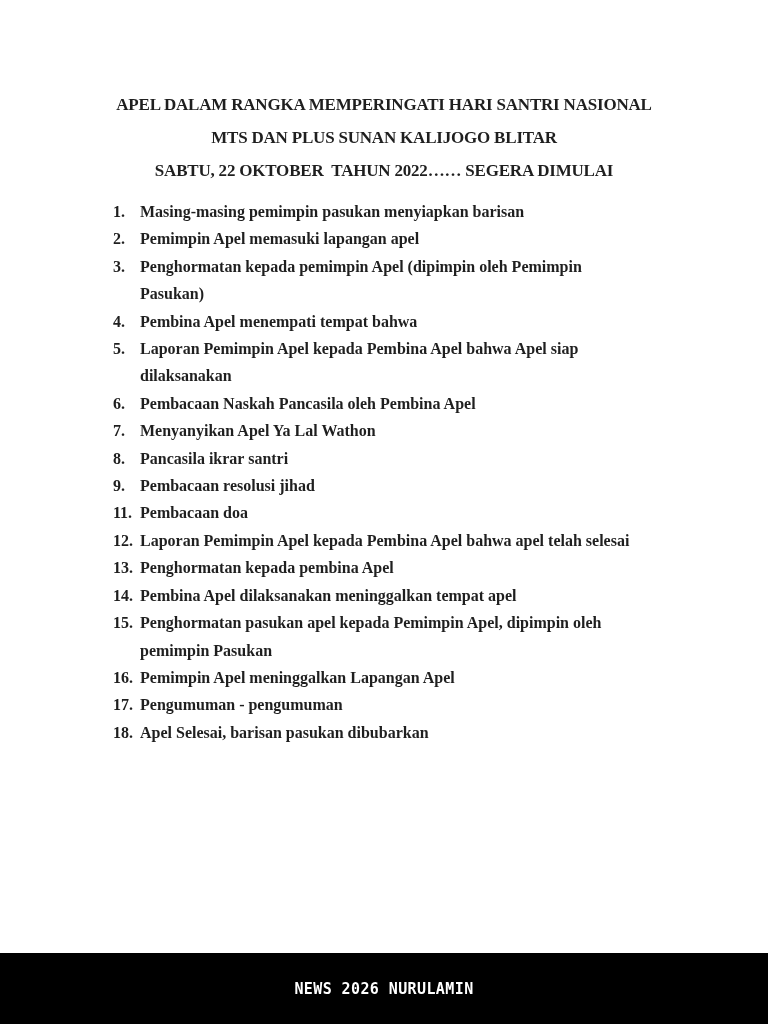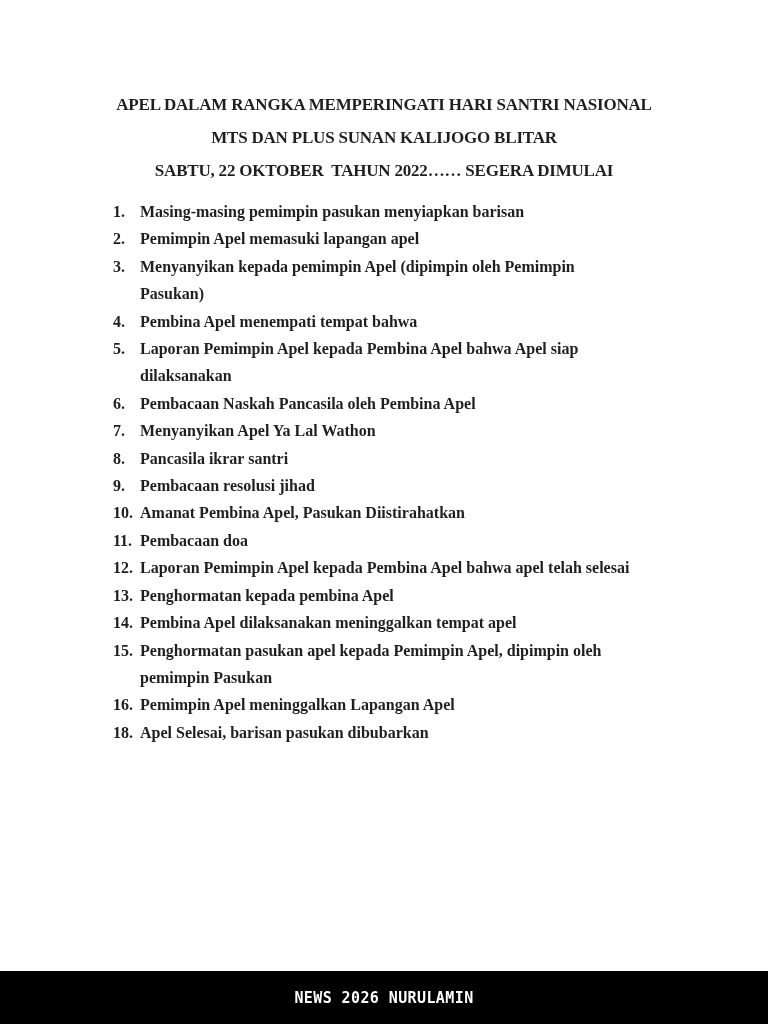"Menyanyikan kepada pemimpin Apel" span.txt { text: Menyanyikan -> Penghormatan }
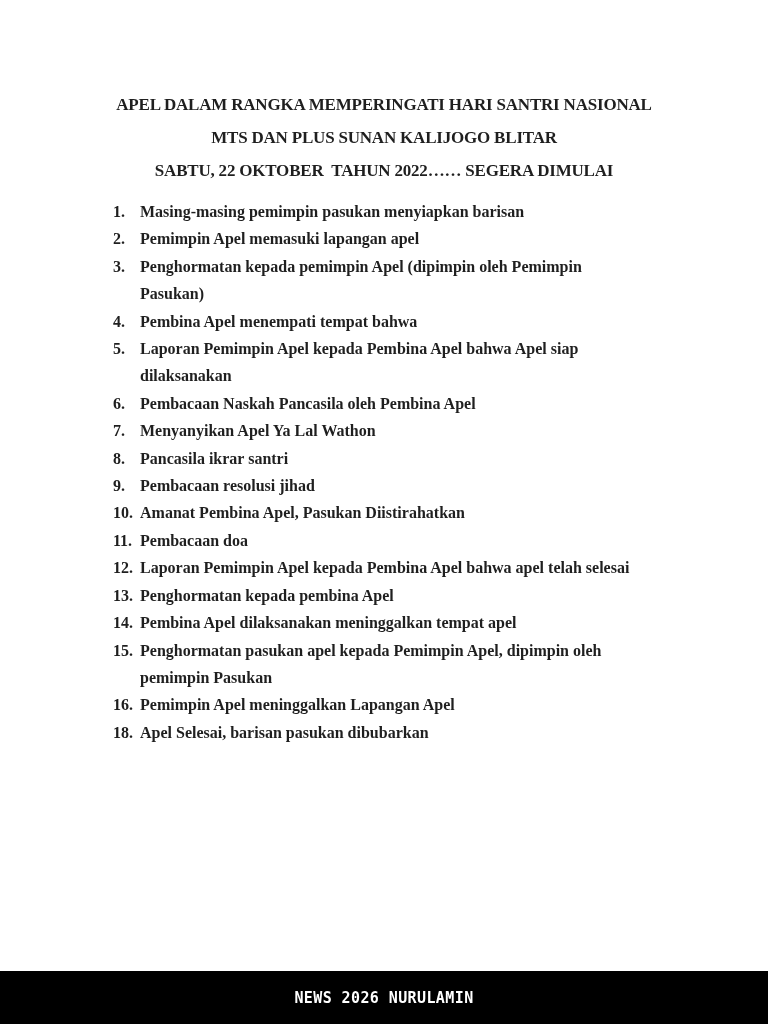"10." div.agenda-item { html: <div> <span>10.</span> <span>Amanat Pembina Apel, Pasukan Diistirahatkan</span> </div> -> none }
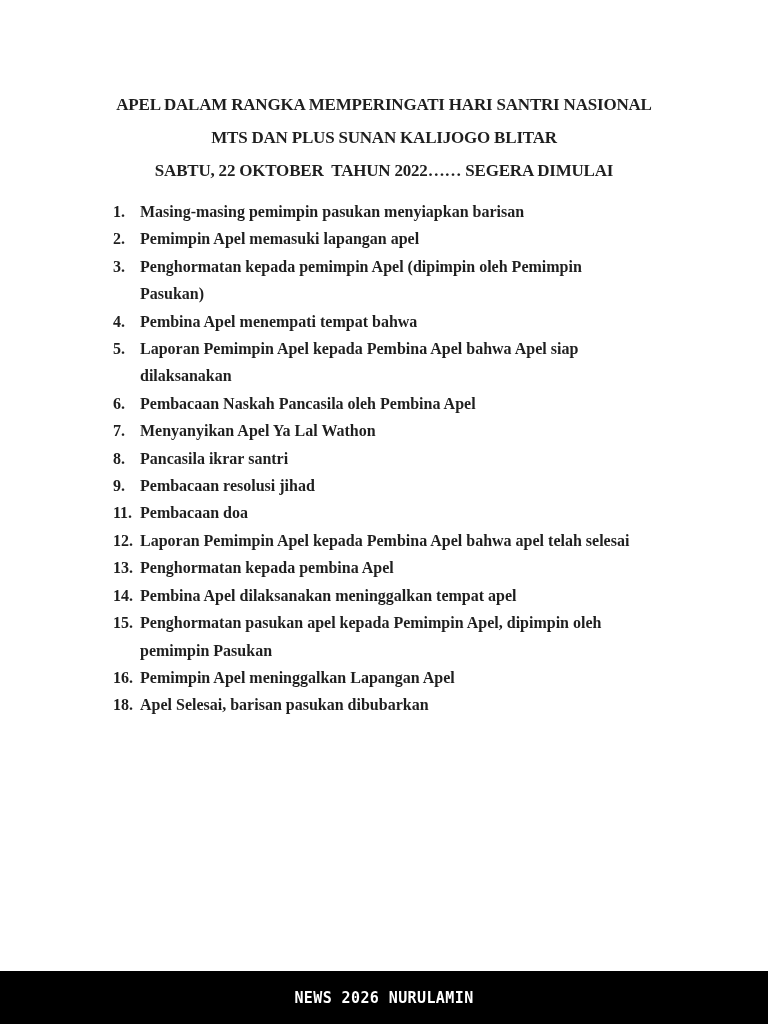"17." div.agenda-item { html: none -> <div> <span>17.</span> <span>Pengumuman - pengumuman</span> </div> }
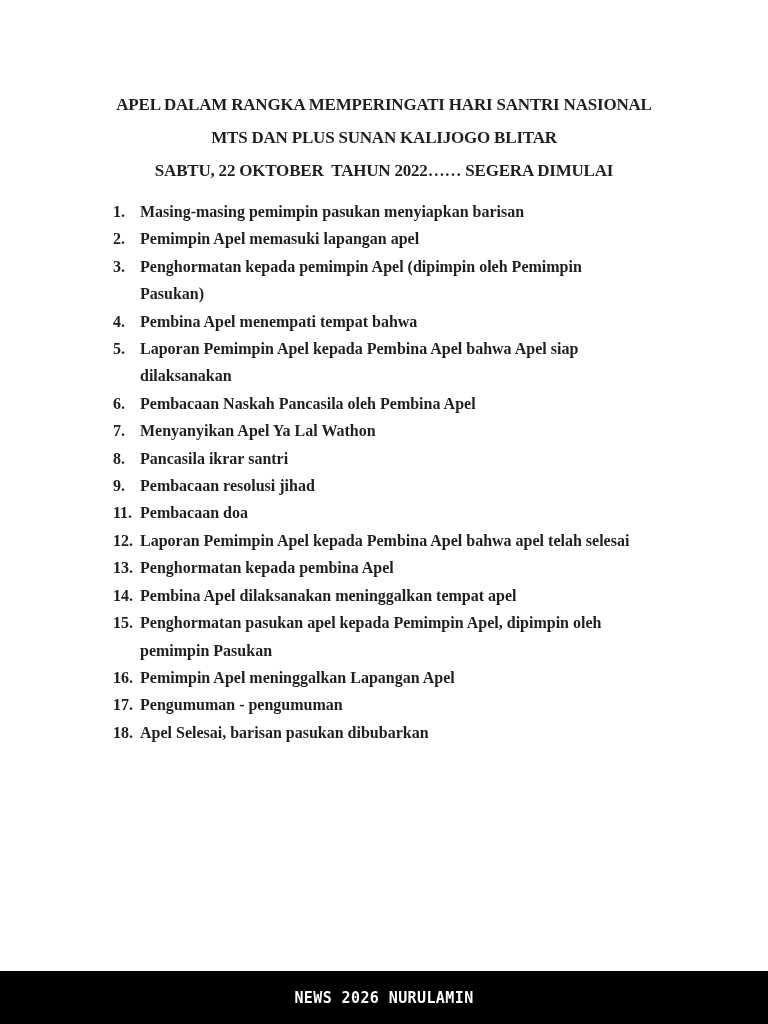"NEWS 2026 NURULAMIN" .footer-bar { height: 53px -> 71px }
